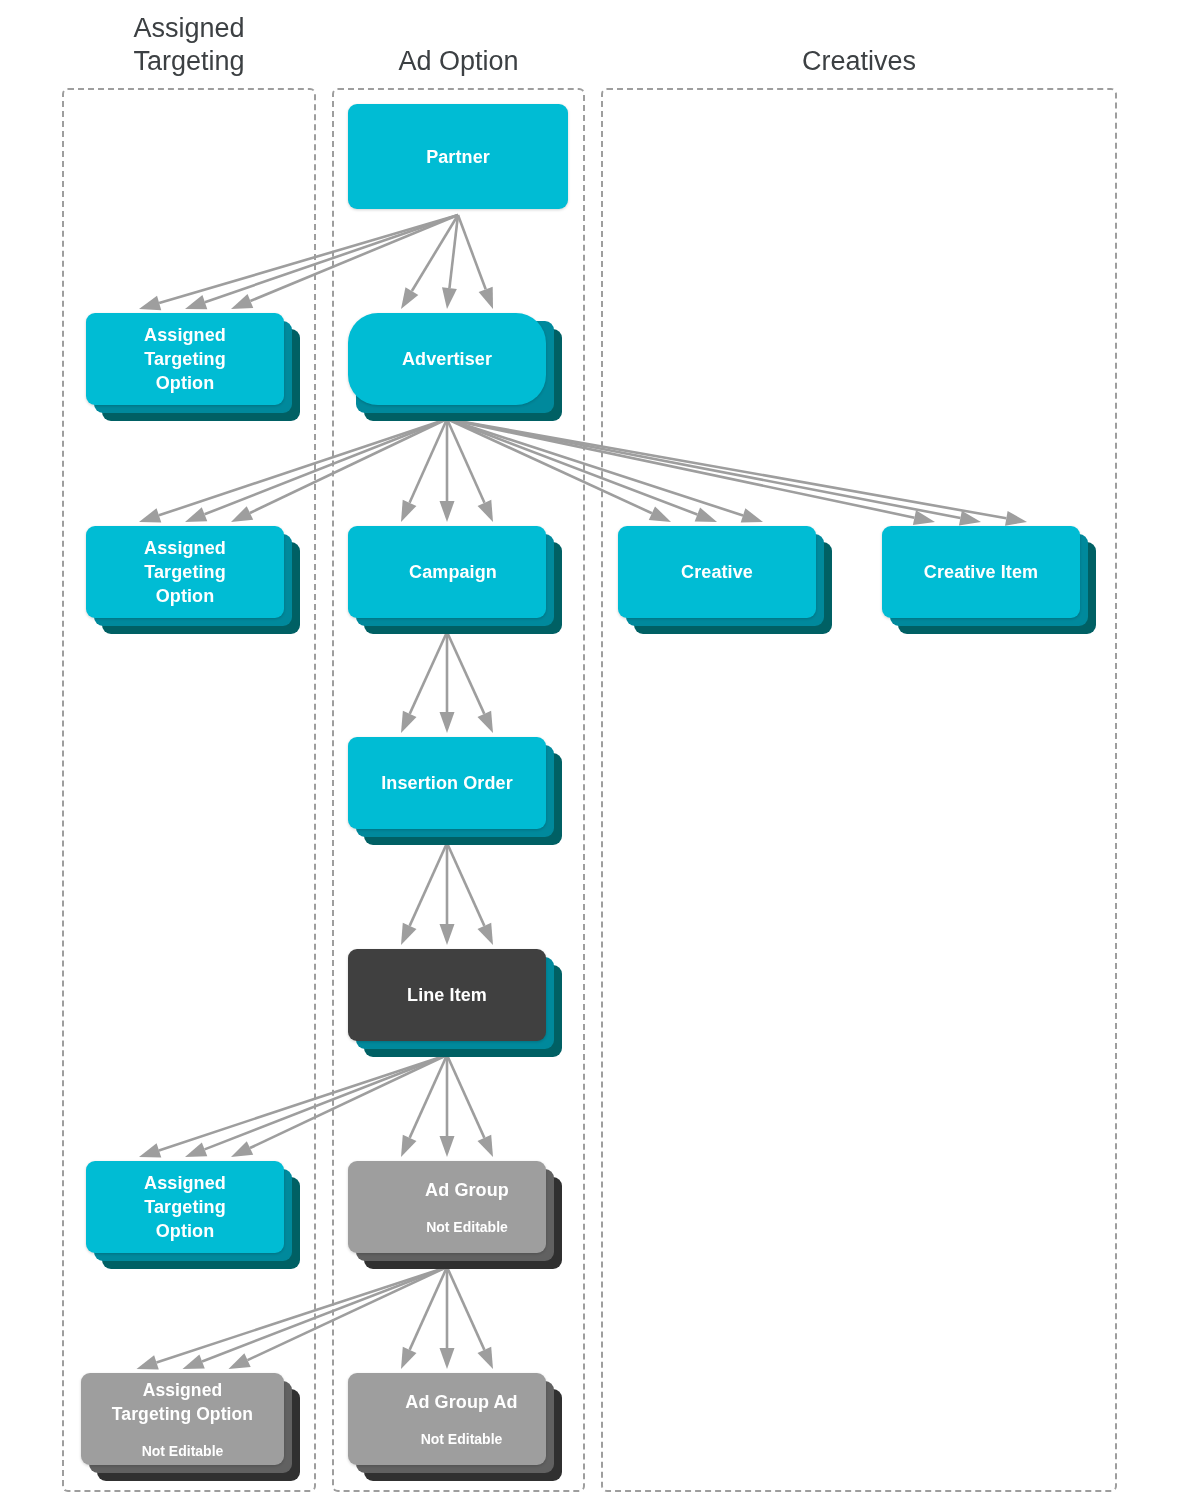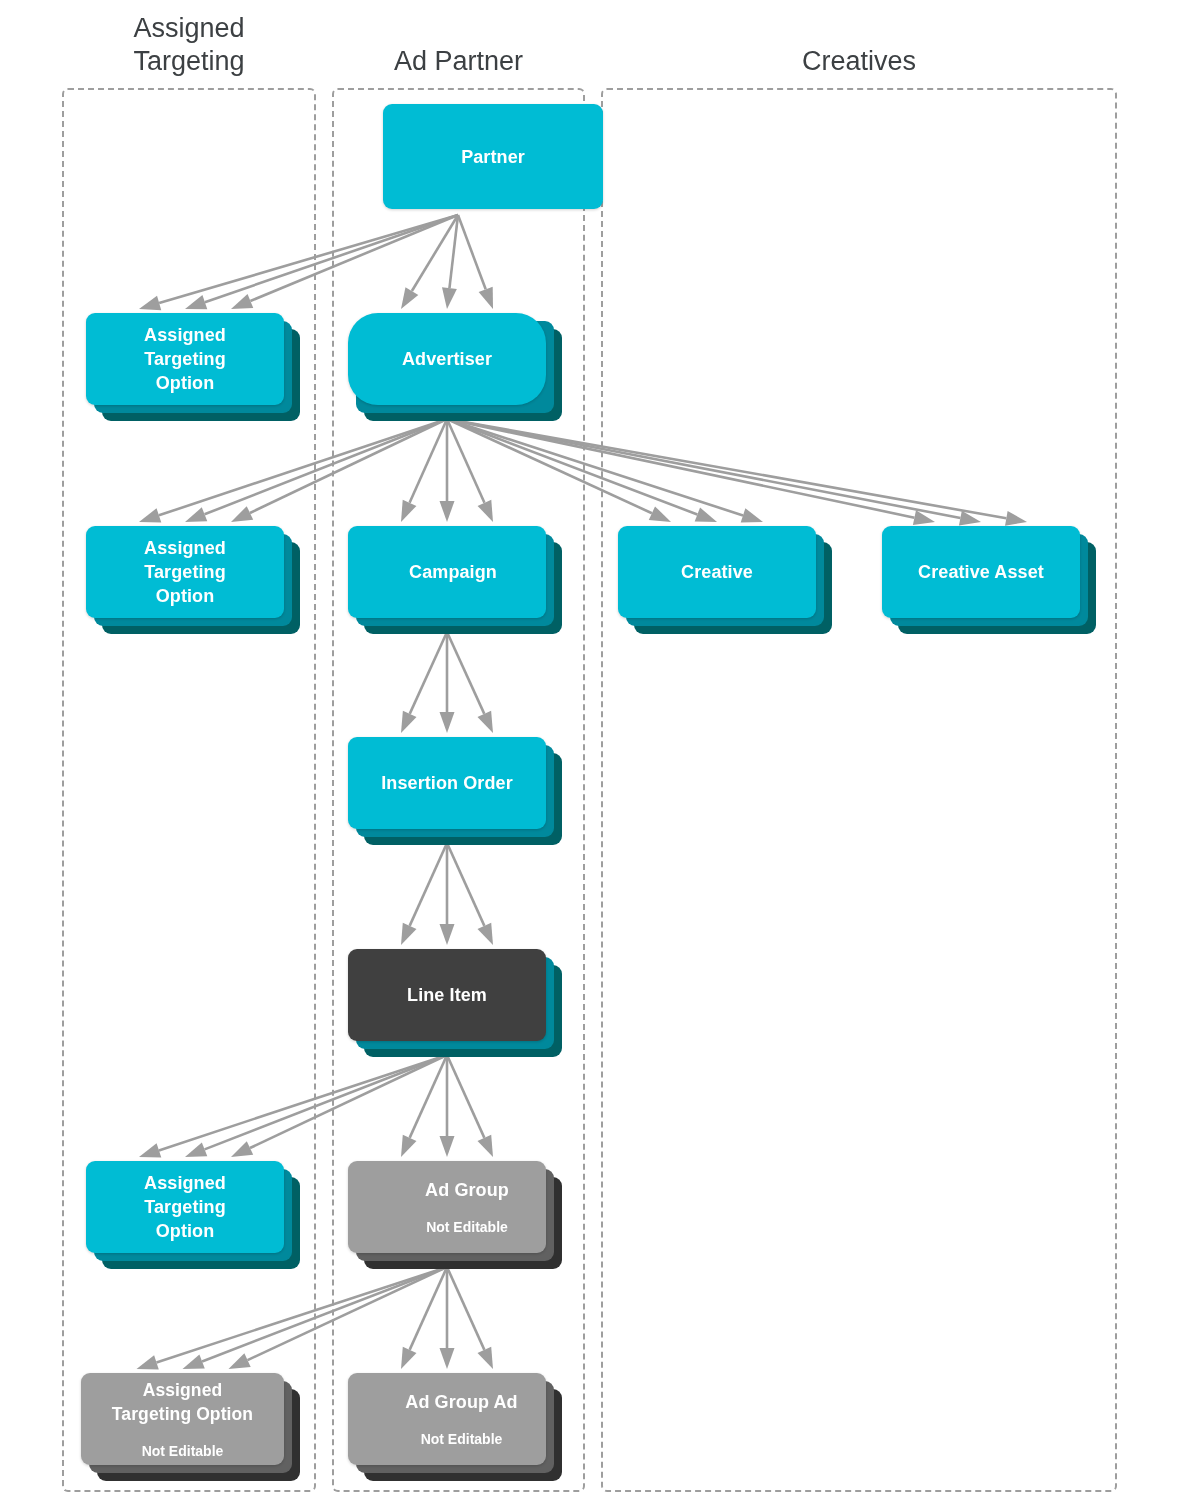"Ad Partner" div.lane-title { text: Partner -> Option }
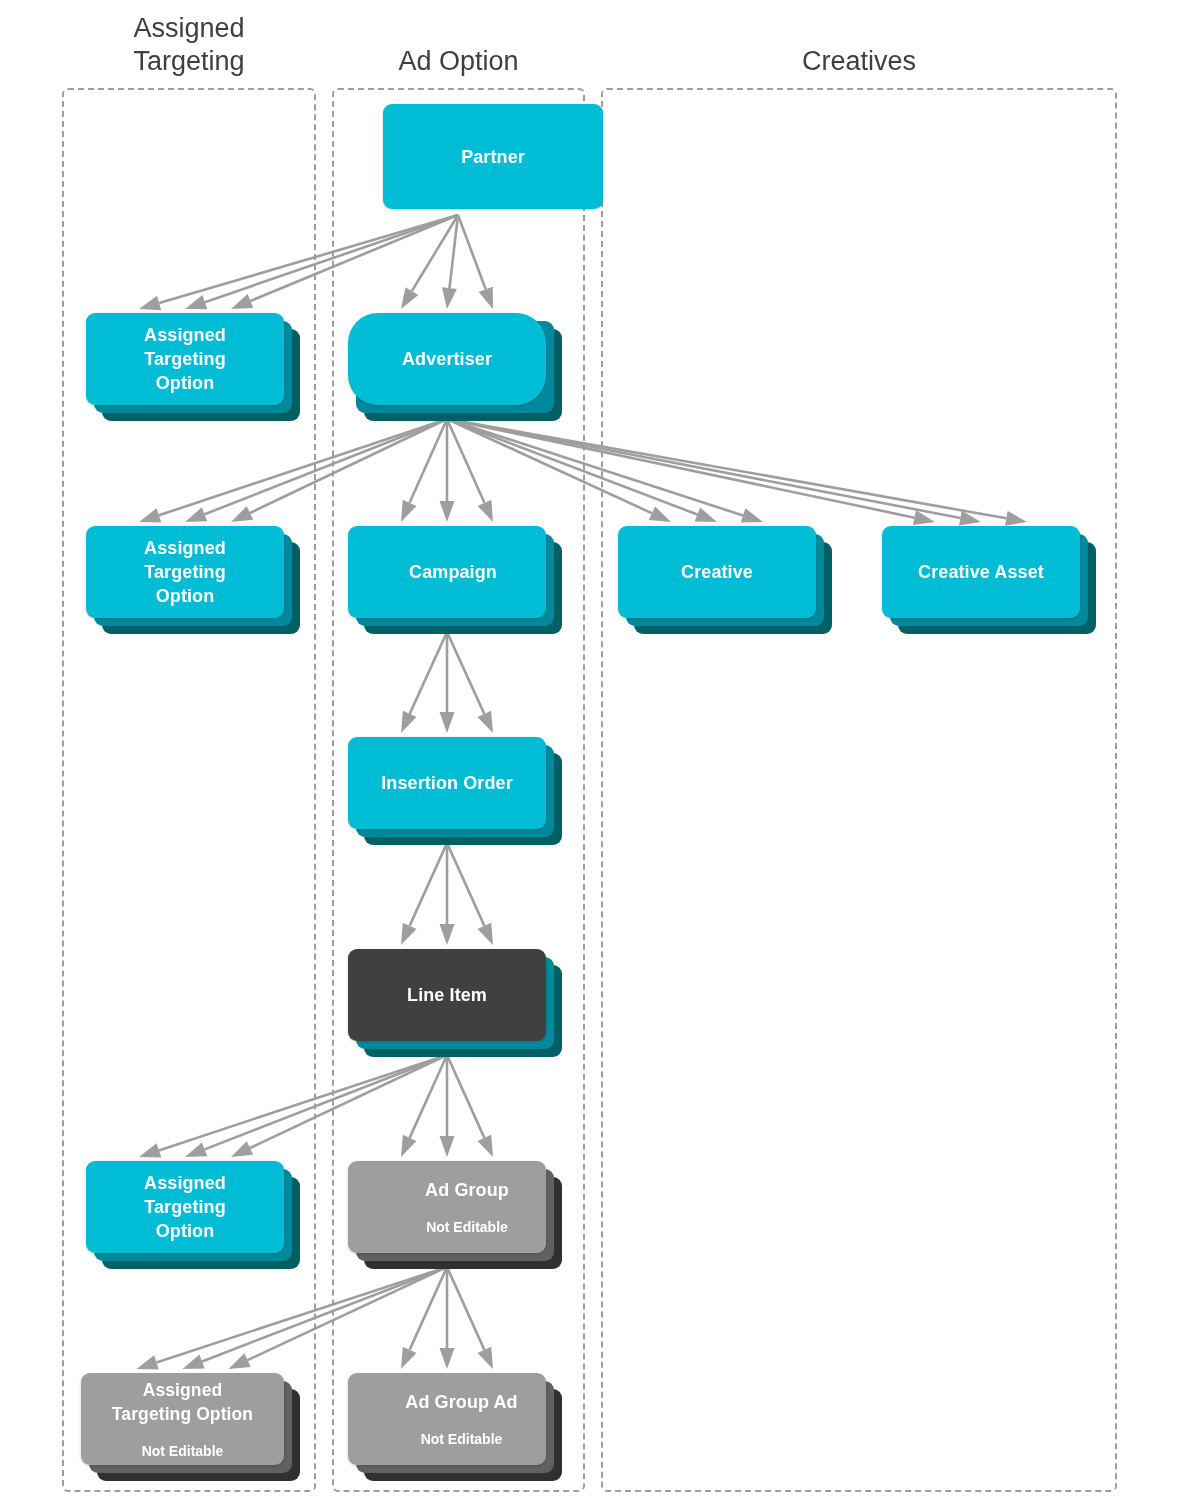"Partner" div.card { margin-left: 35px -> none }
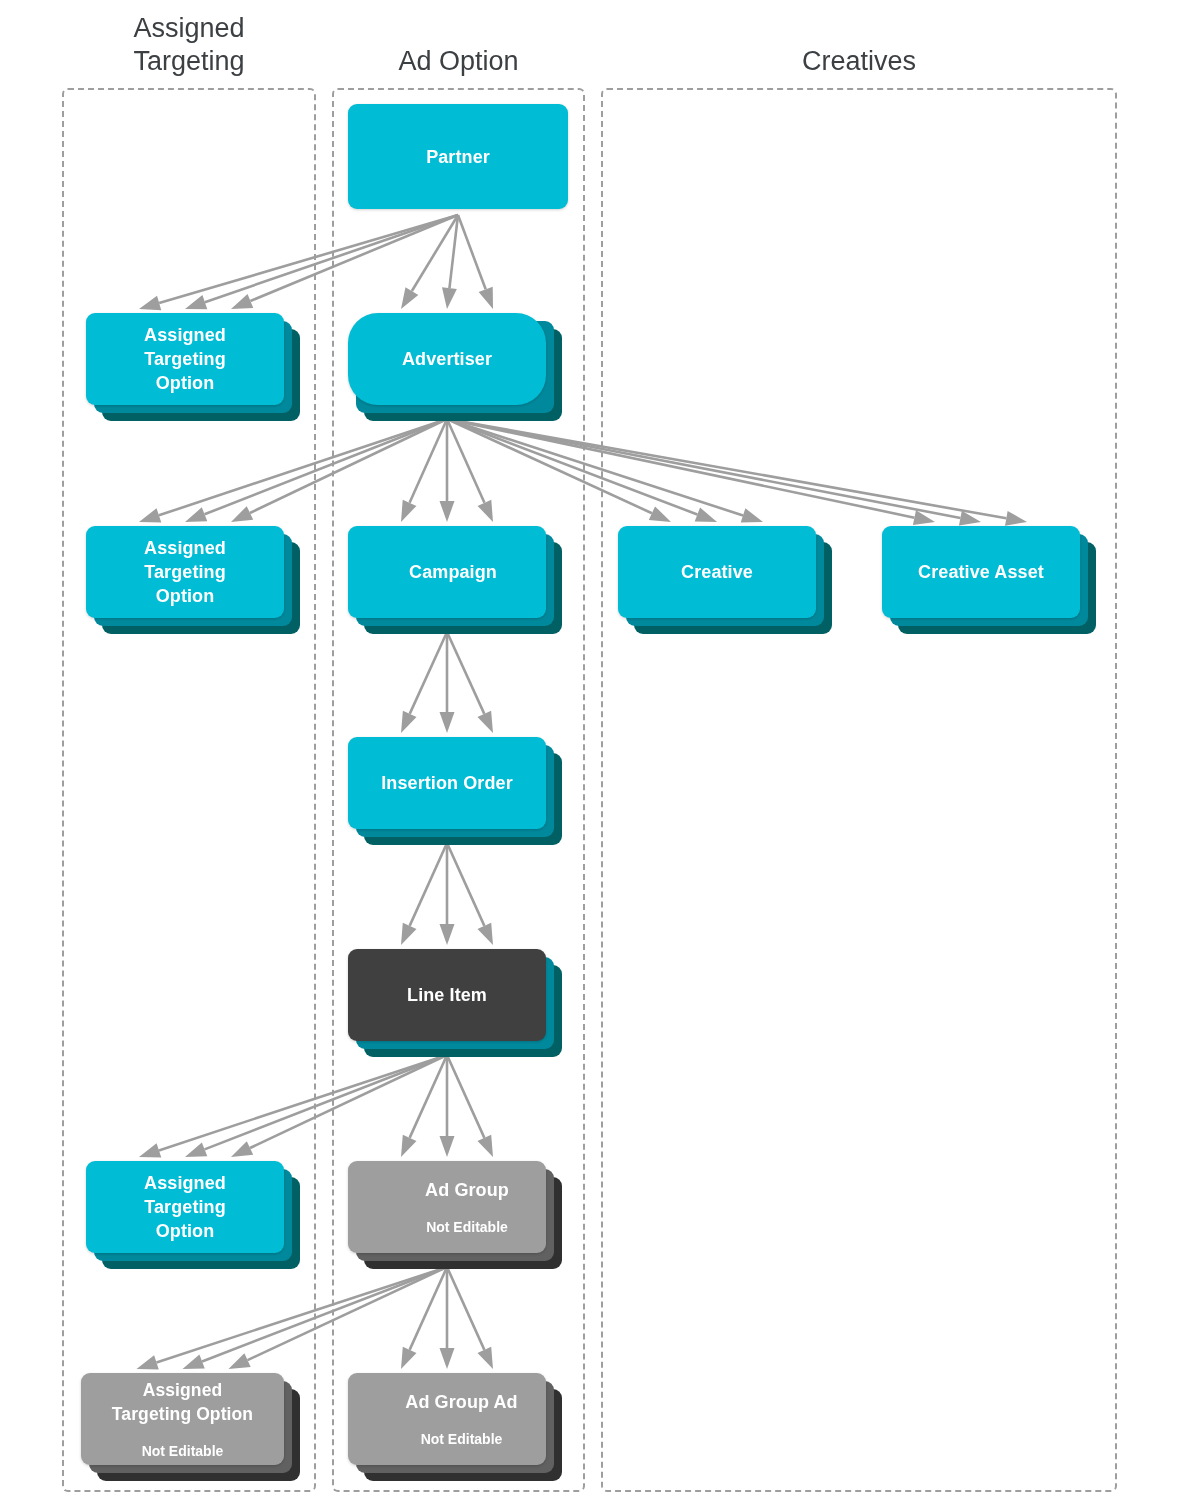"Creative Asset" div.node-label { text: Asset -> Item }
